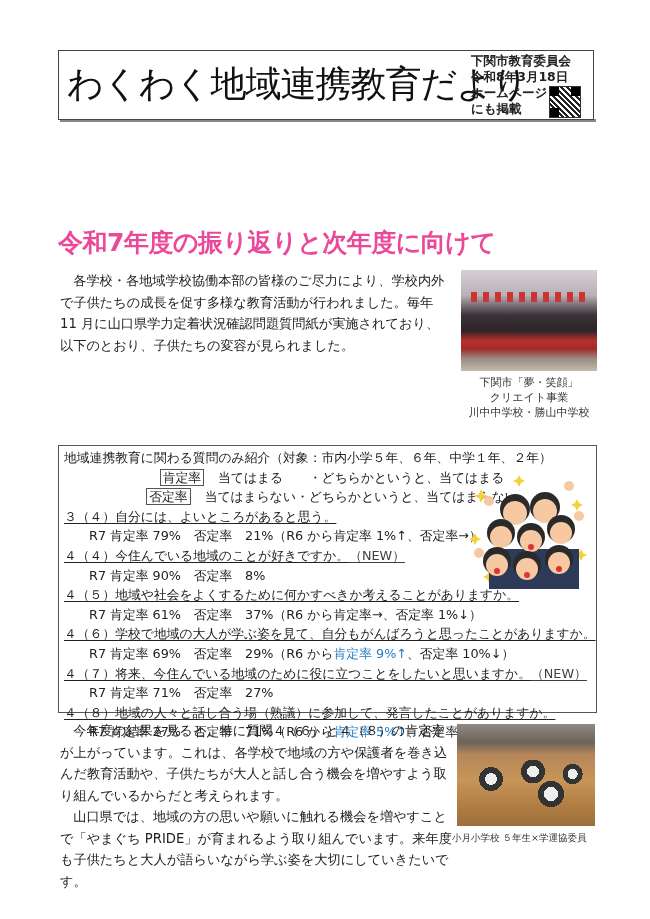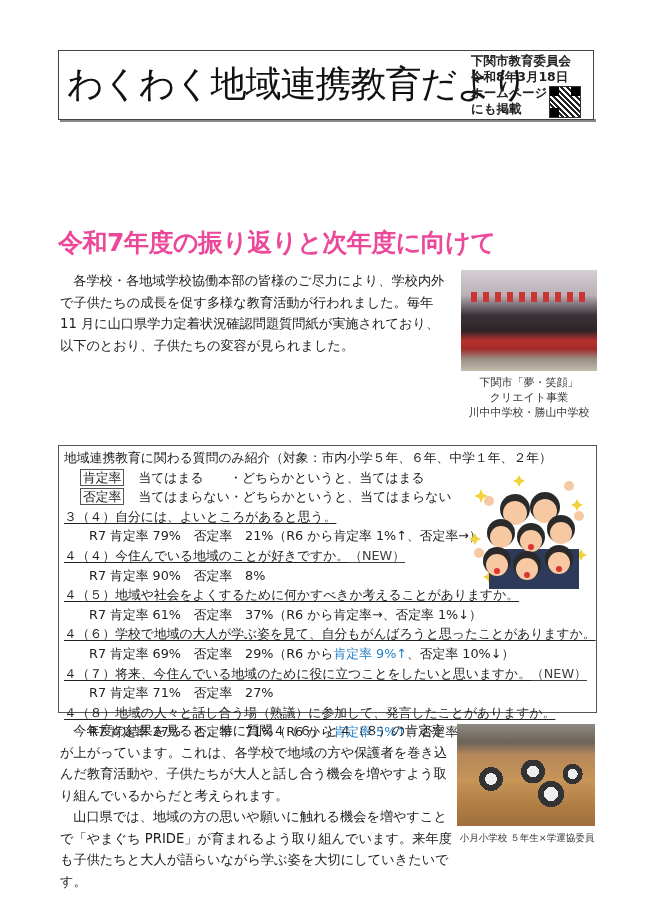"肯定率 当てはまる ・どちらかというと、当てはまる" .row.indent { text-align: none -> center }
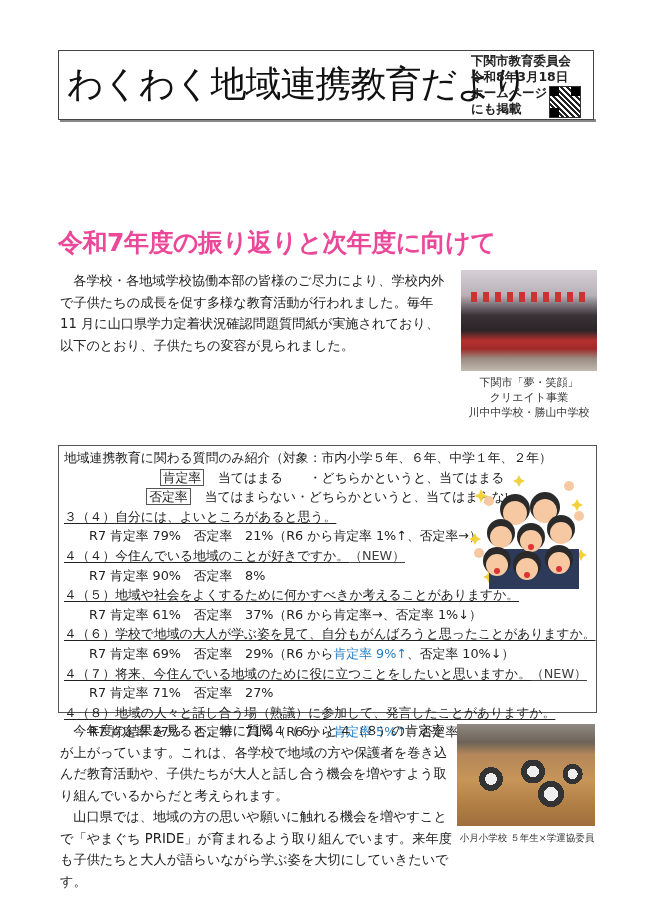"小月小学校 ５年生×学運協委員" .caption2 { text-align: center -> none }
